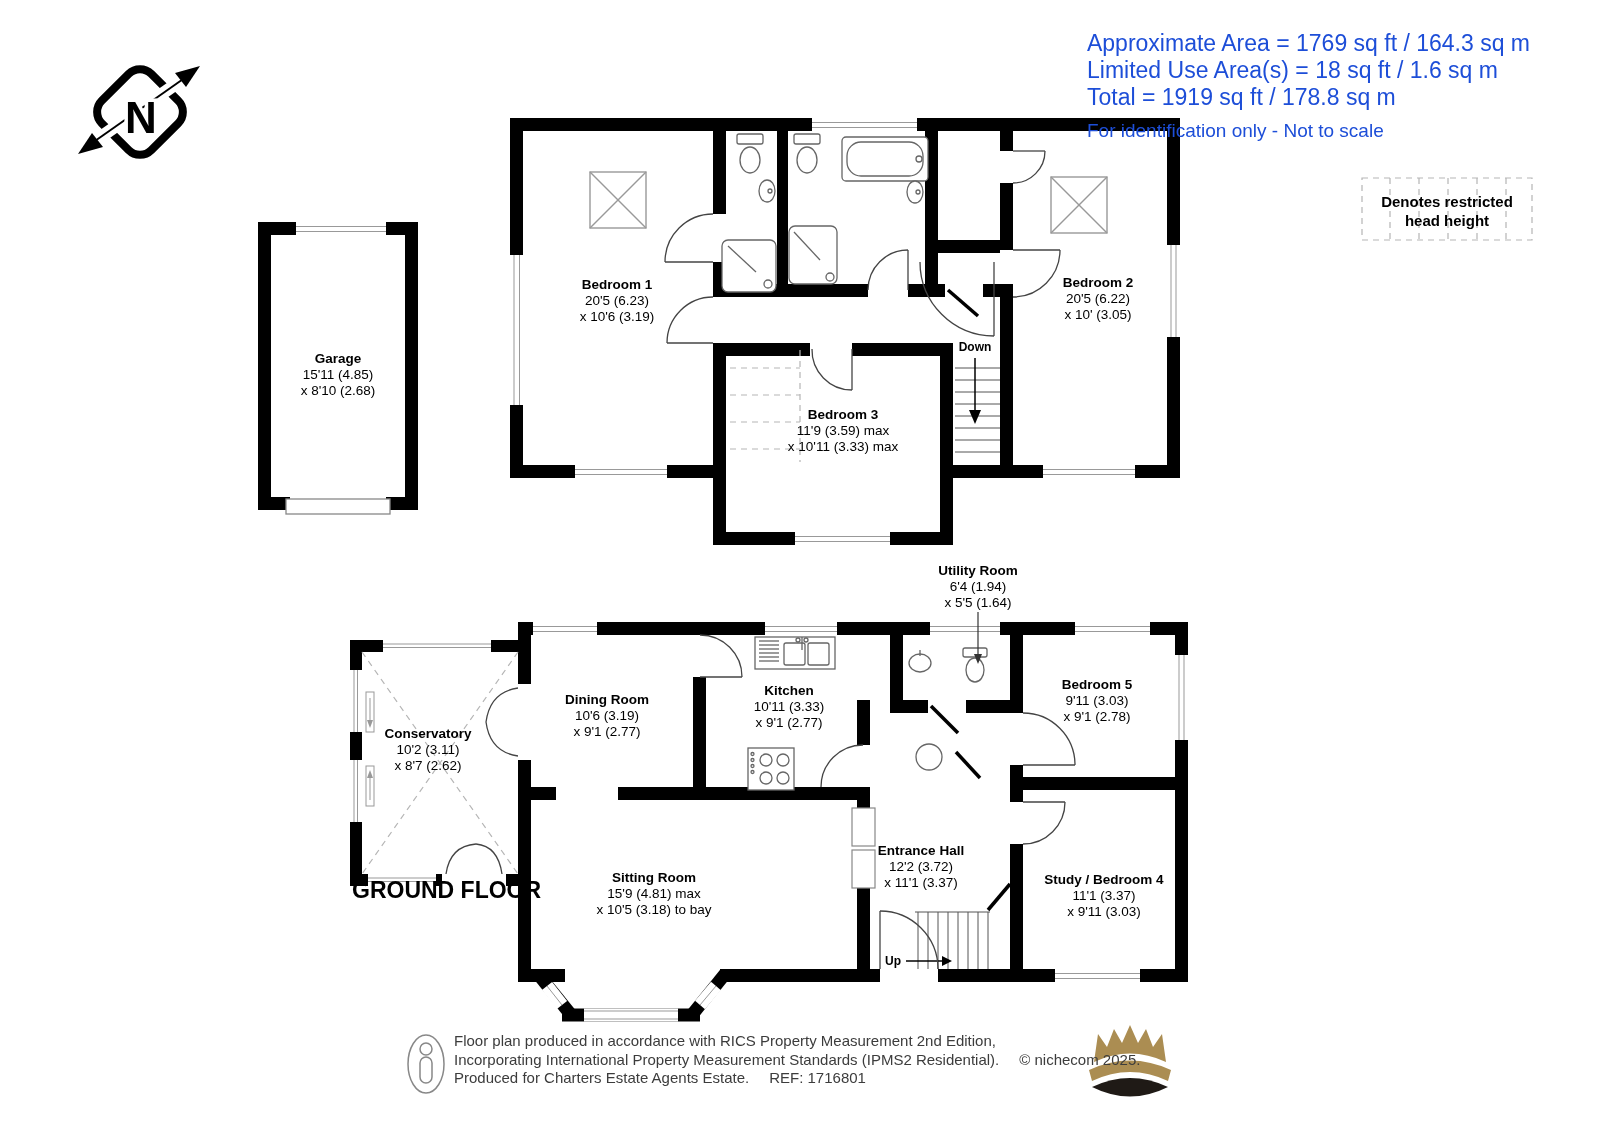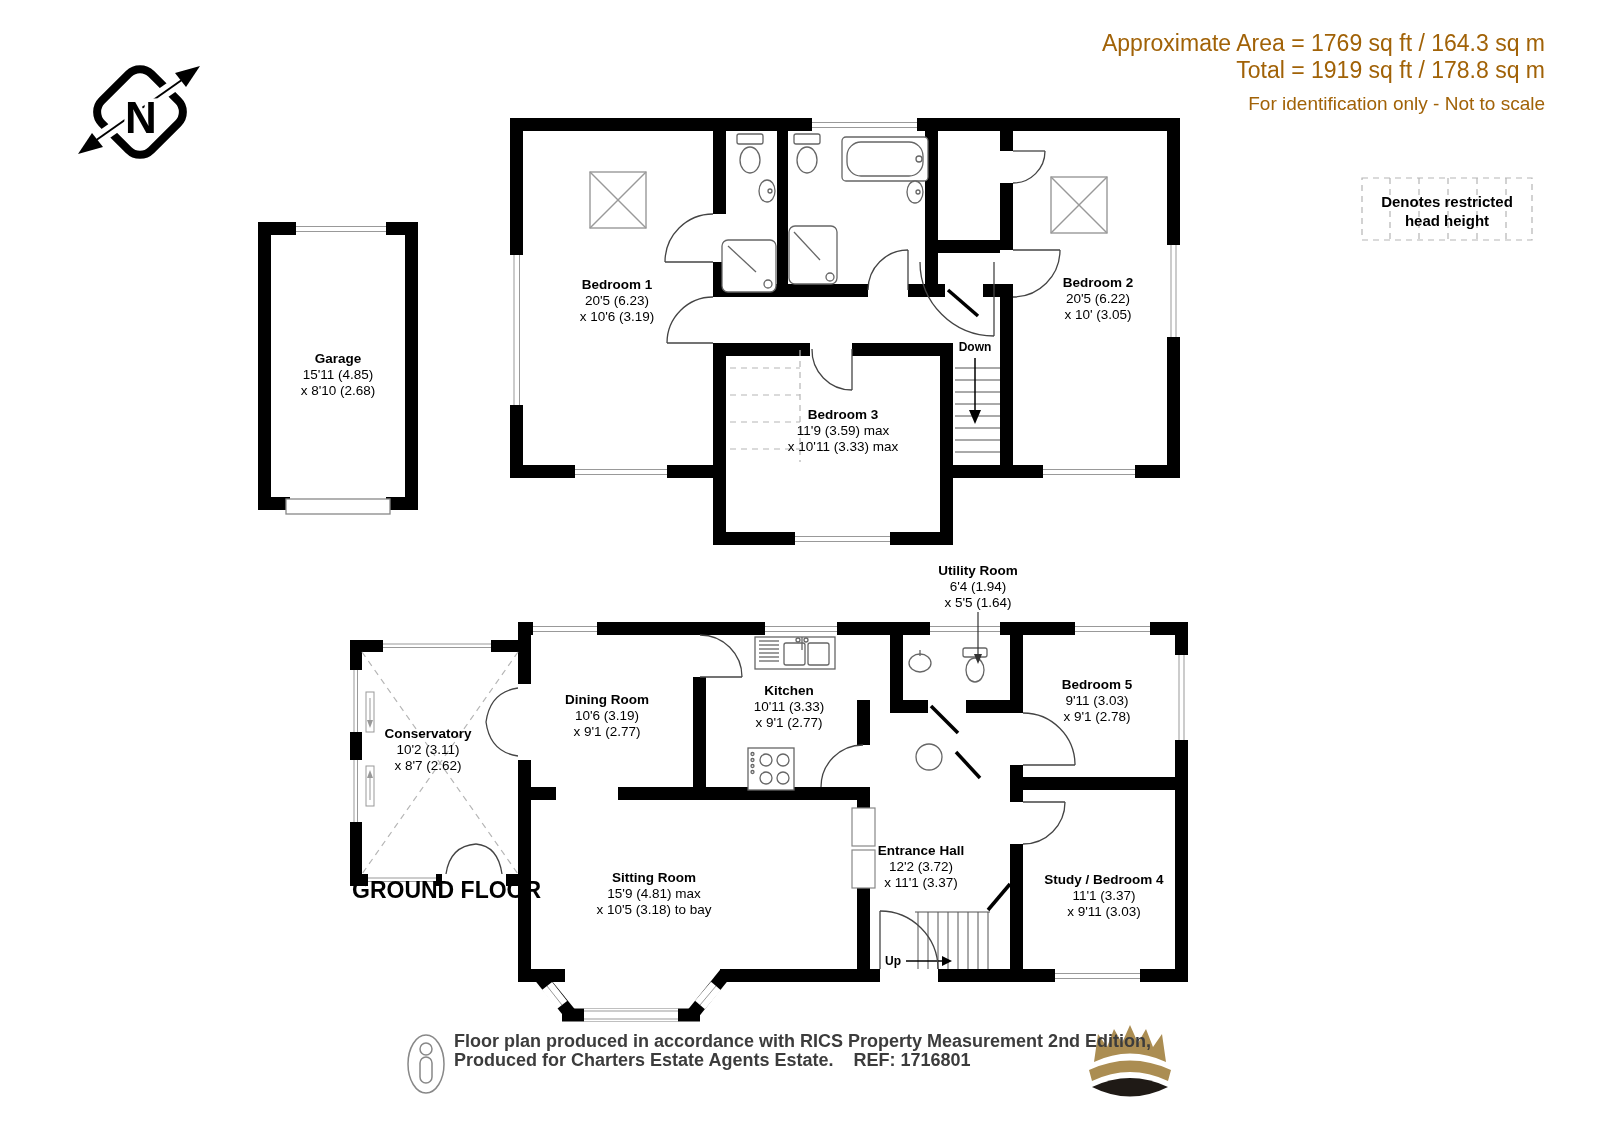"Approximate Area = 1769 sq" .hdr { color: #a16207 -> #1d4ed8; right: 55px -> 70px; text-align: right -> left }
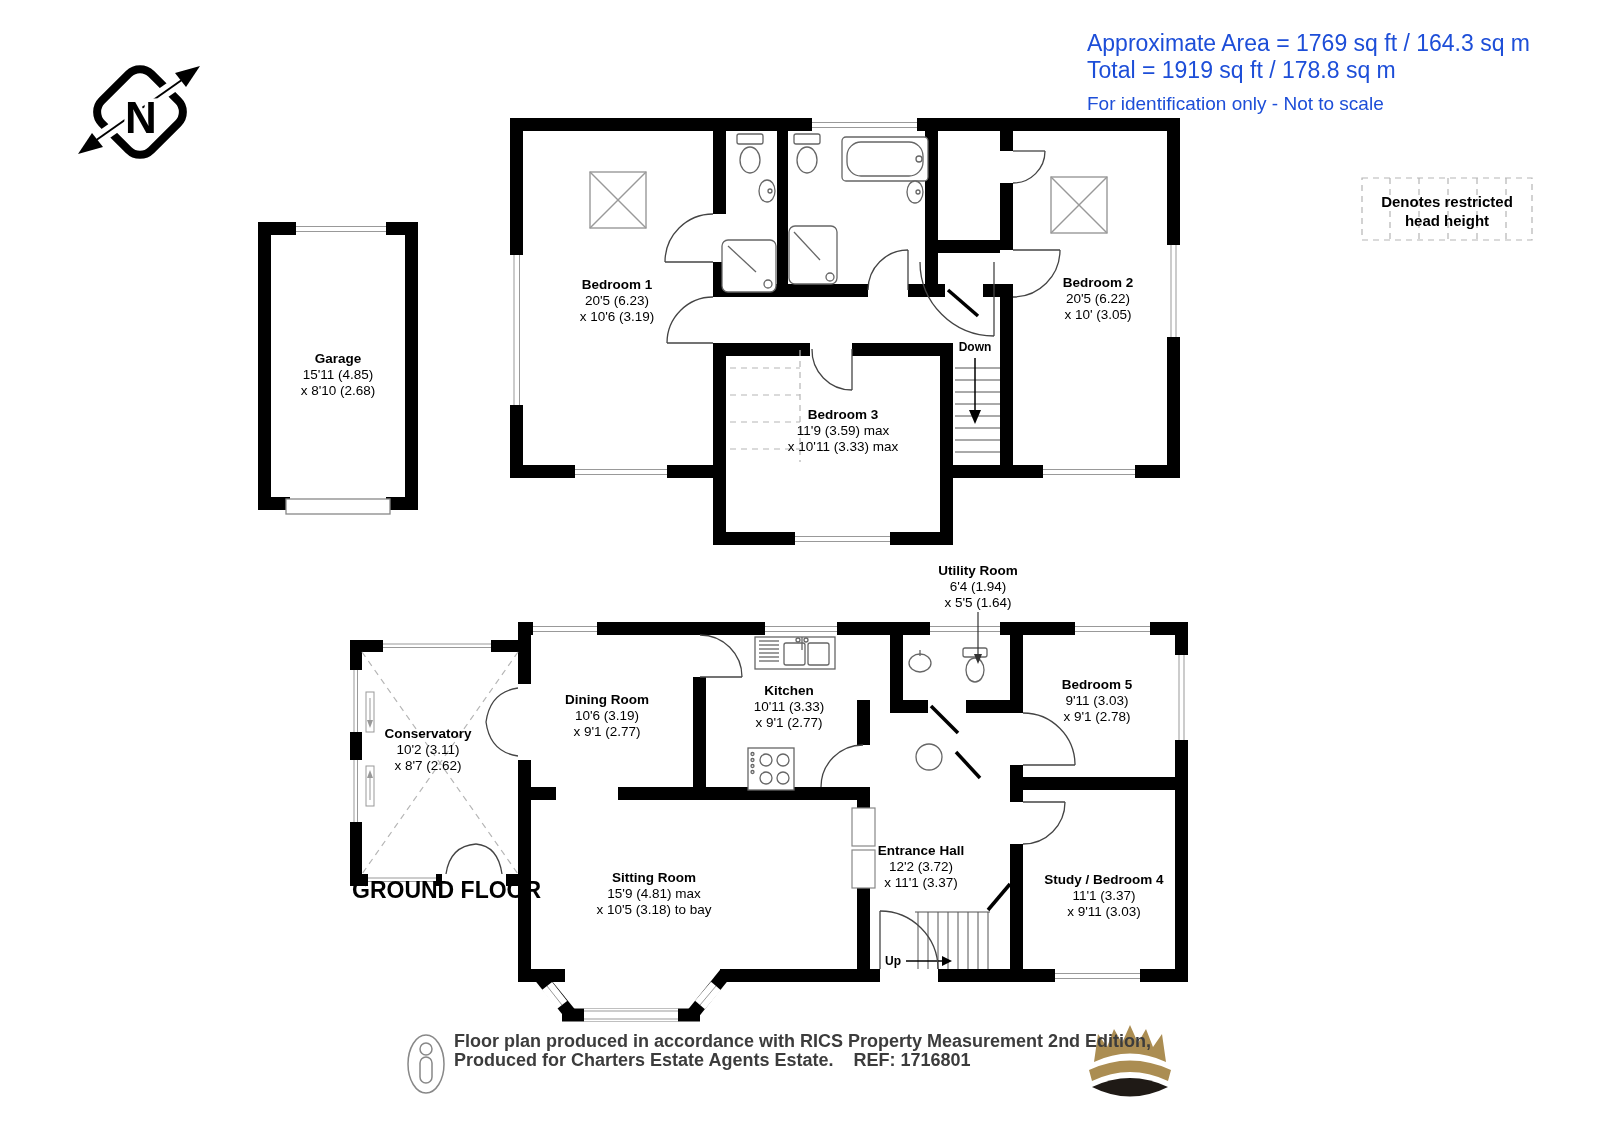"Limited Use Area(s) = 18" div { html: none -> <div>Limited Use Area(s) = 18 sq ft / 1.6 sq m</div> }
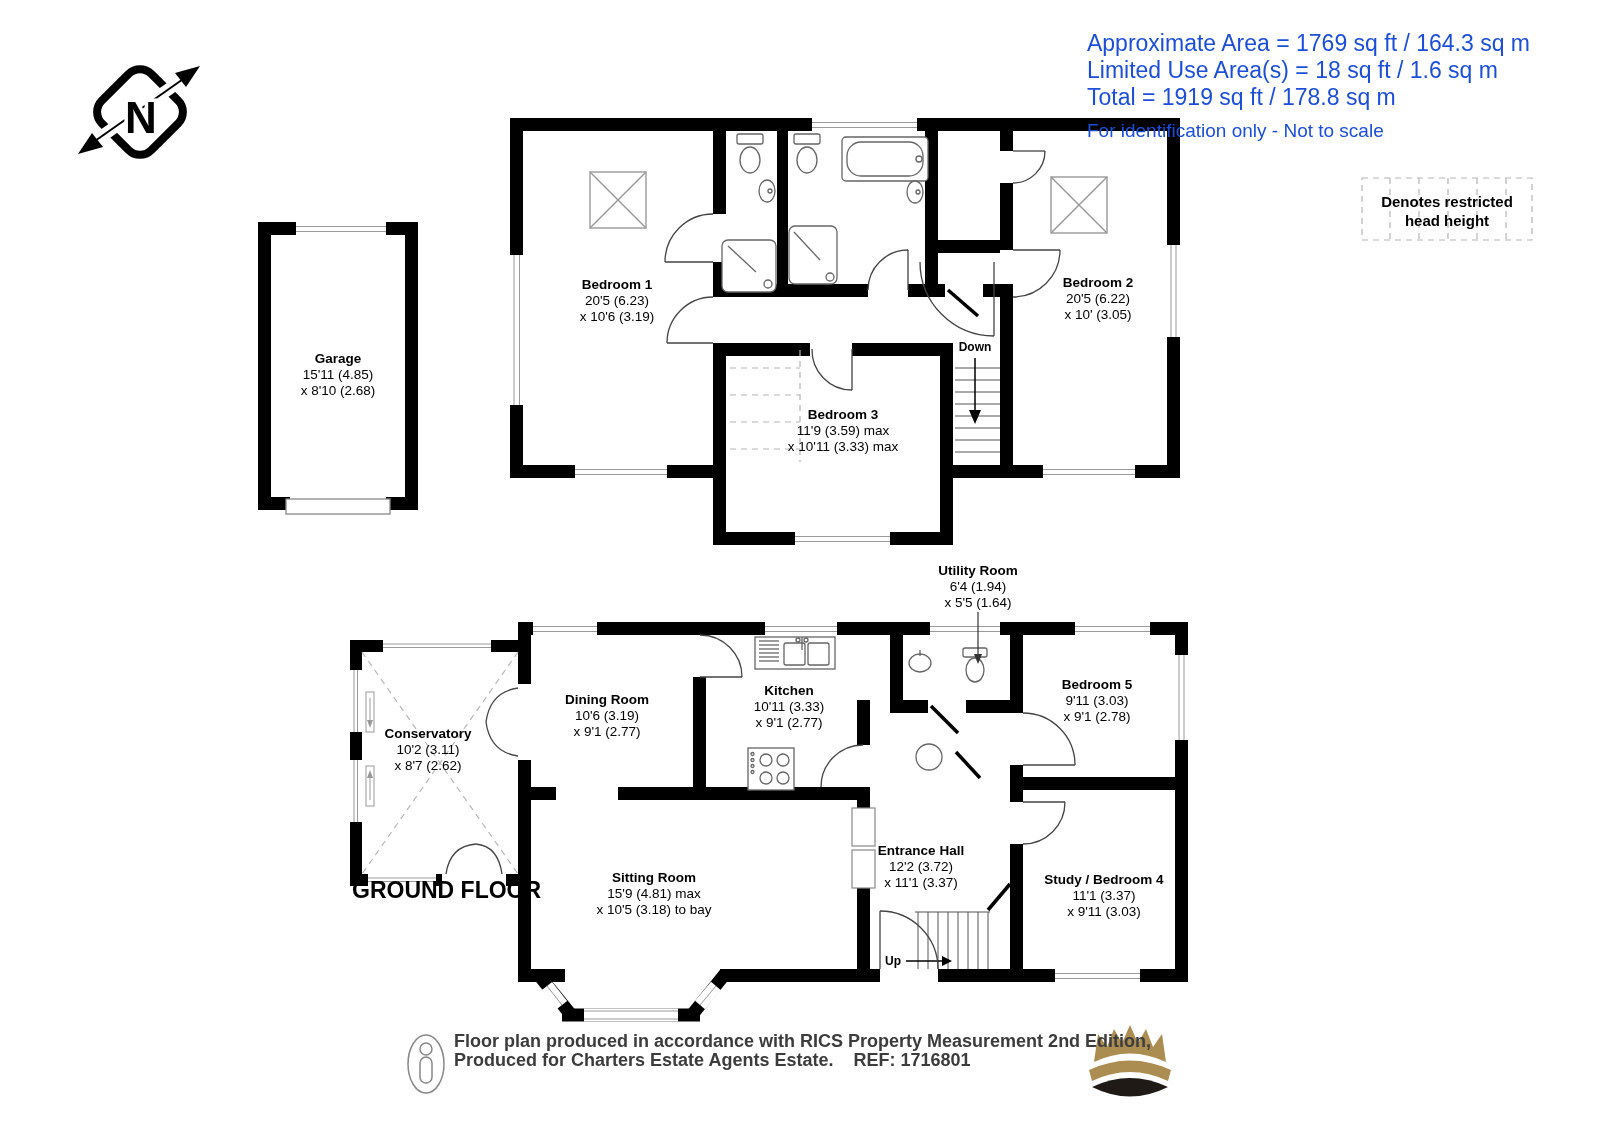"Floor plan produced in accordance" .ftr { font-size: 18px -> 15px; font-weight: bold -> none }
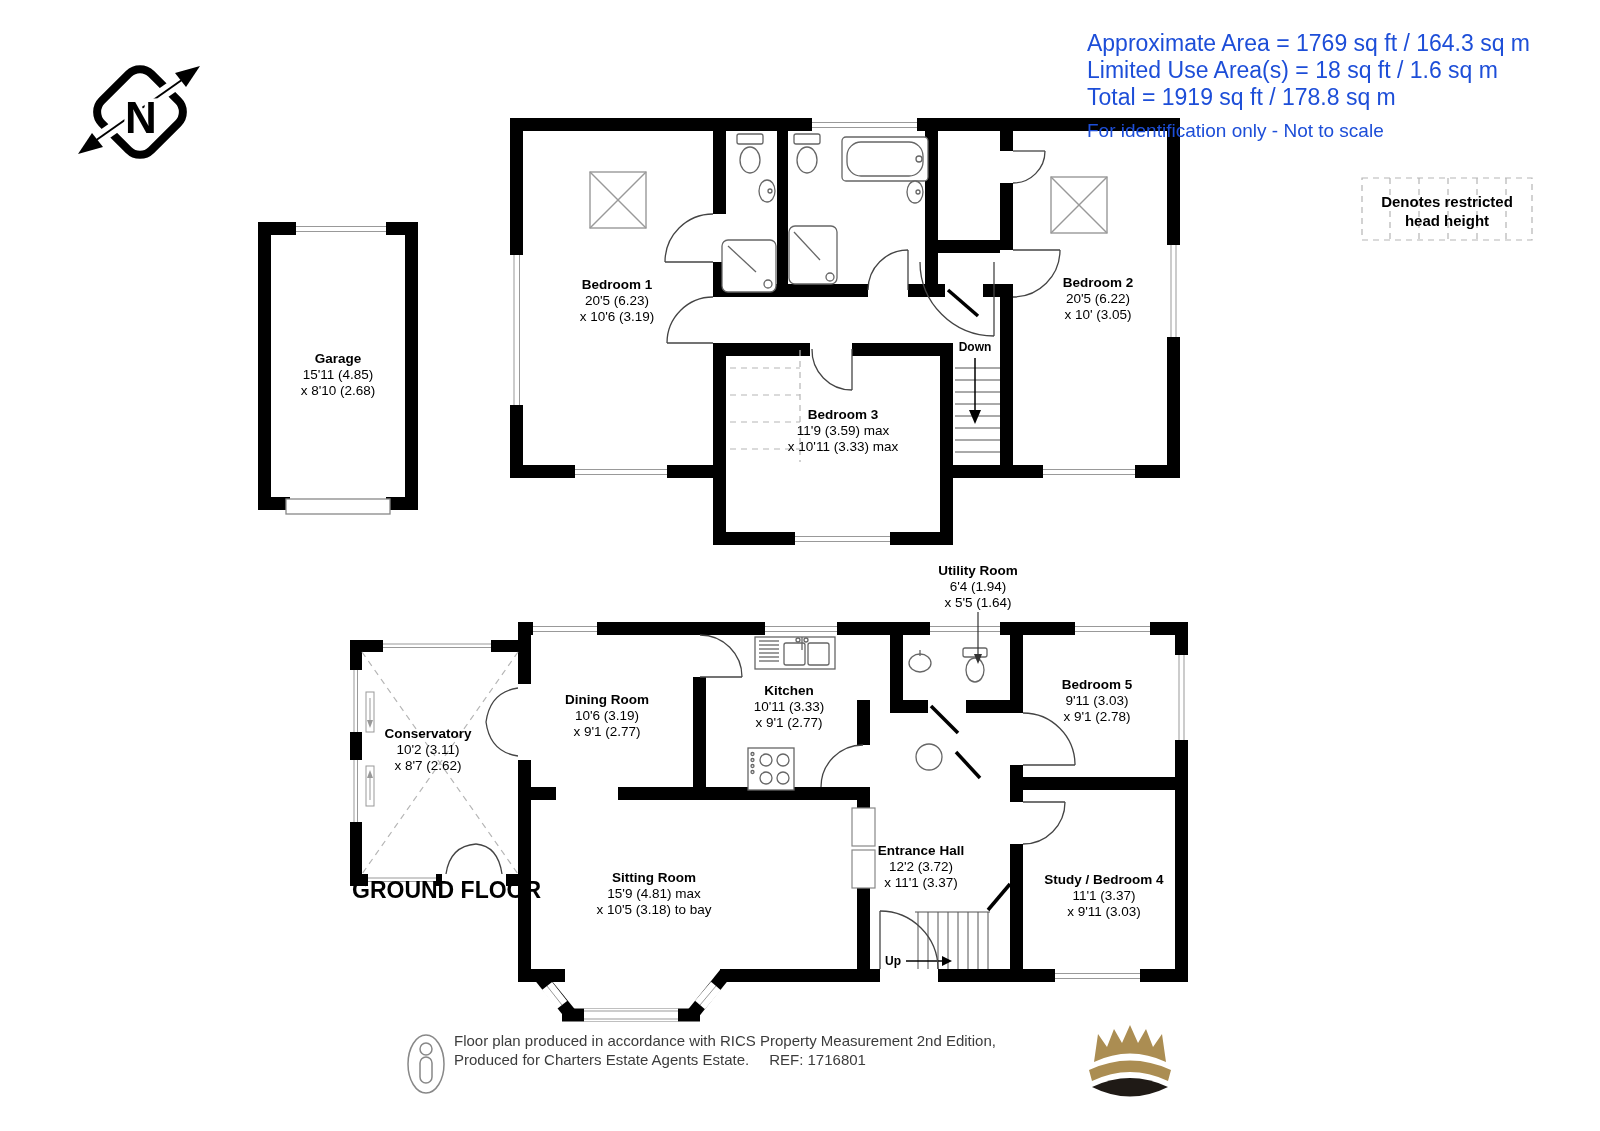"Incorporating International Property" div { html: none -> <div> <span>Incorporating International Property Measurement Standards (IPMS2 Residential).</span><span>© nichecom 2025.</span> </div> }
